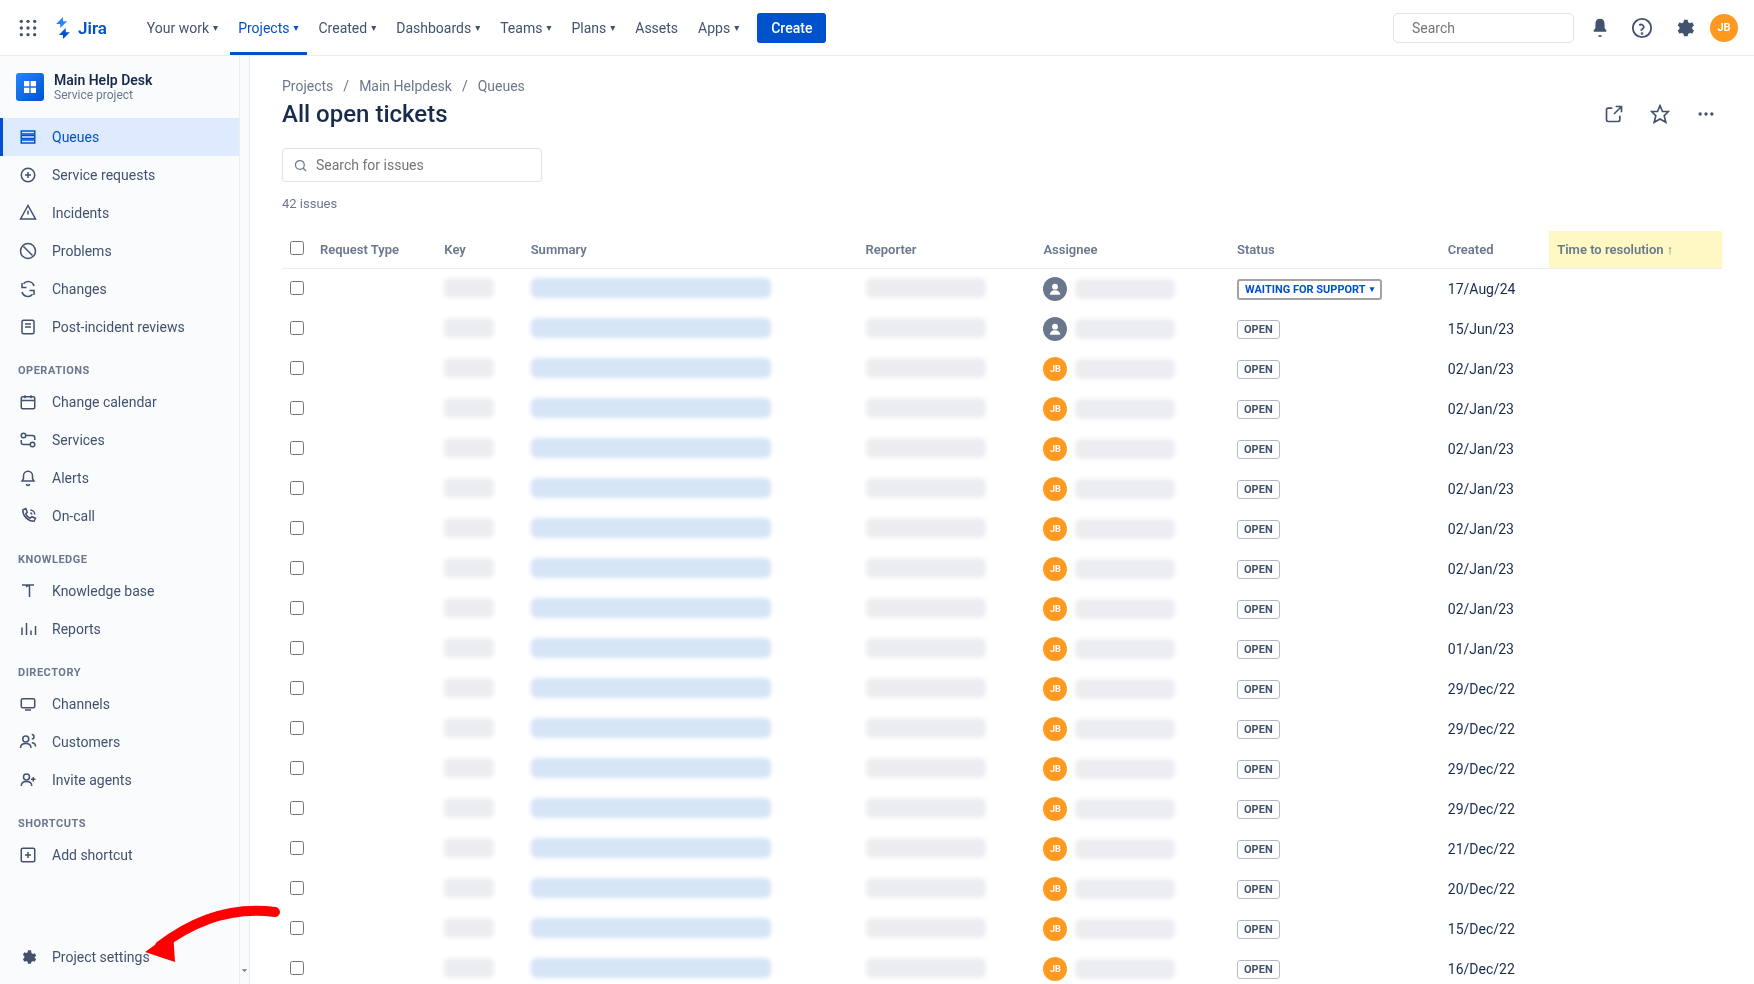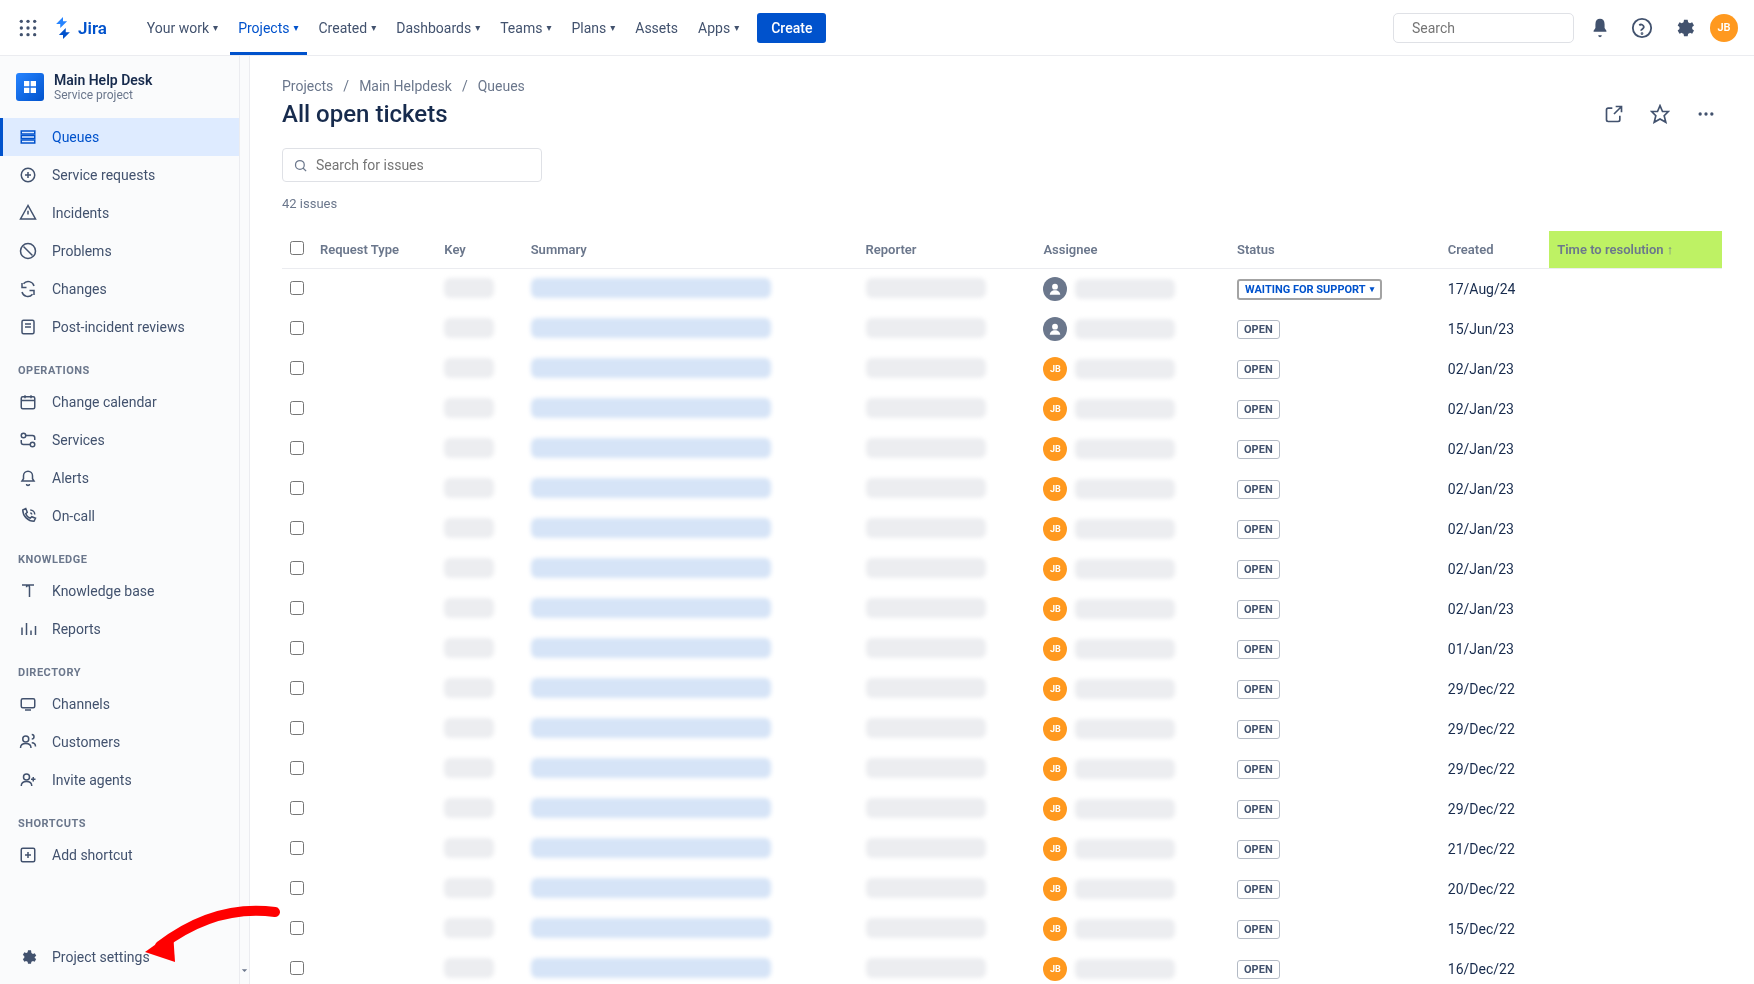"Time to resolution ↑" th.sortable { background: #bef264 -> #fef9c3 }
